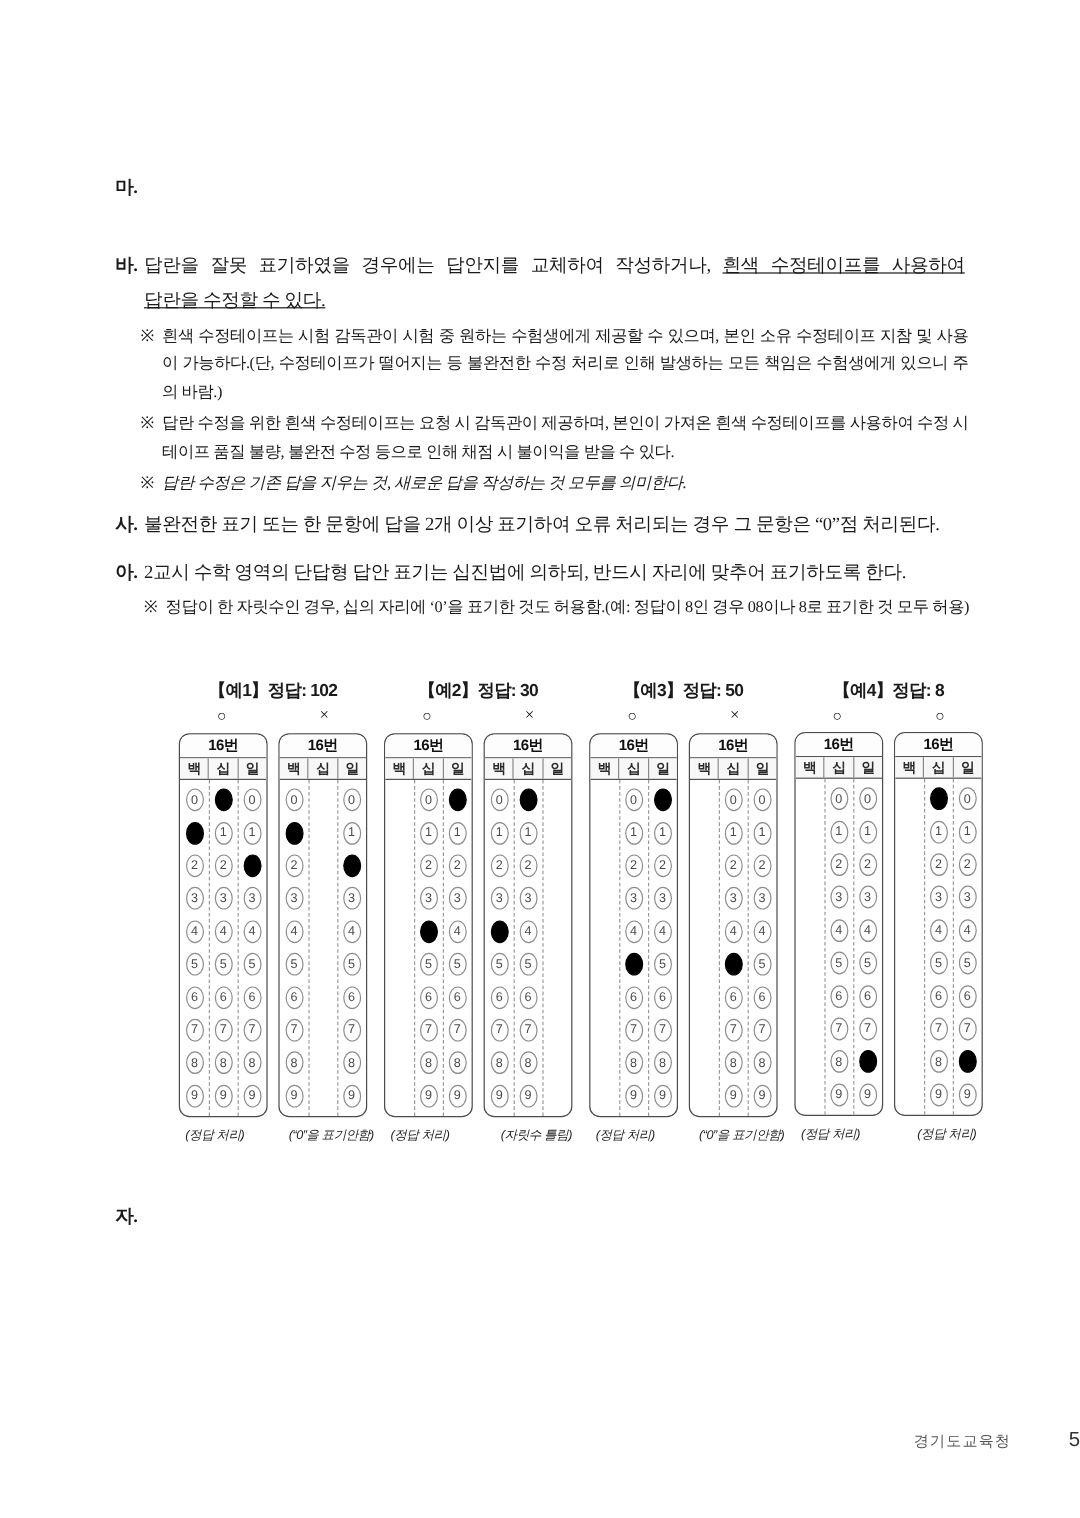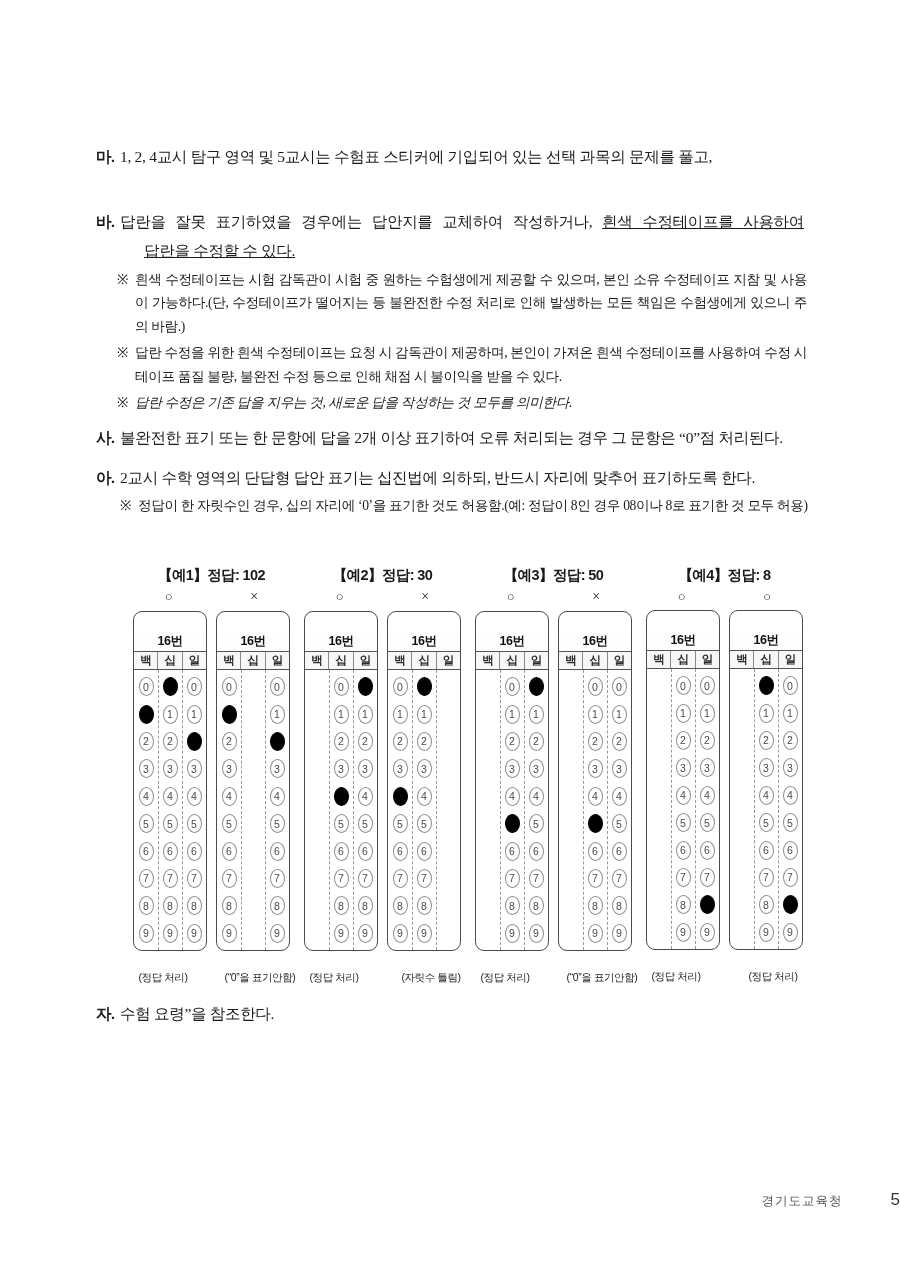"1, 2, 4교시 탐구 영역" div { html: <div>1, 2, 4교시 탐구 영역 및 5교시는 수험표 스티커에 기입되어 있는 선택 과목의 문제를 풀고,</div> -> none }
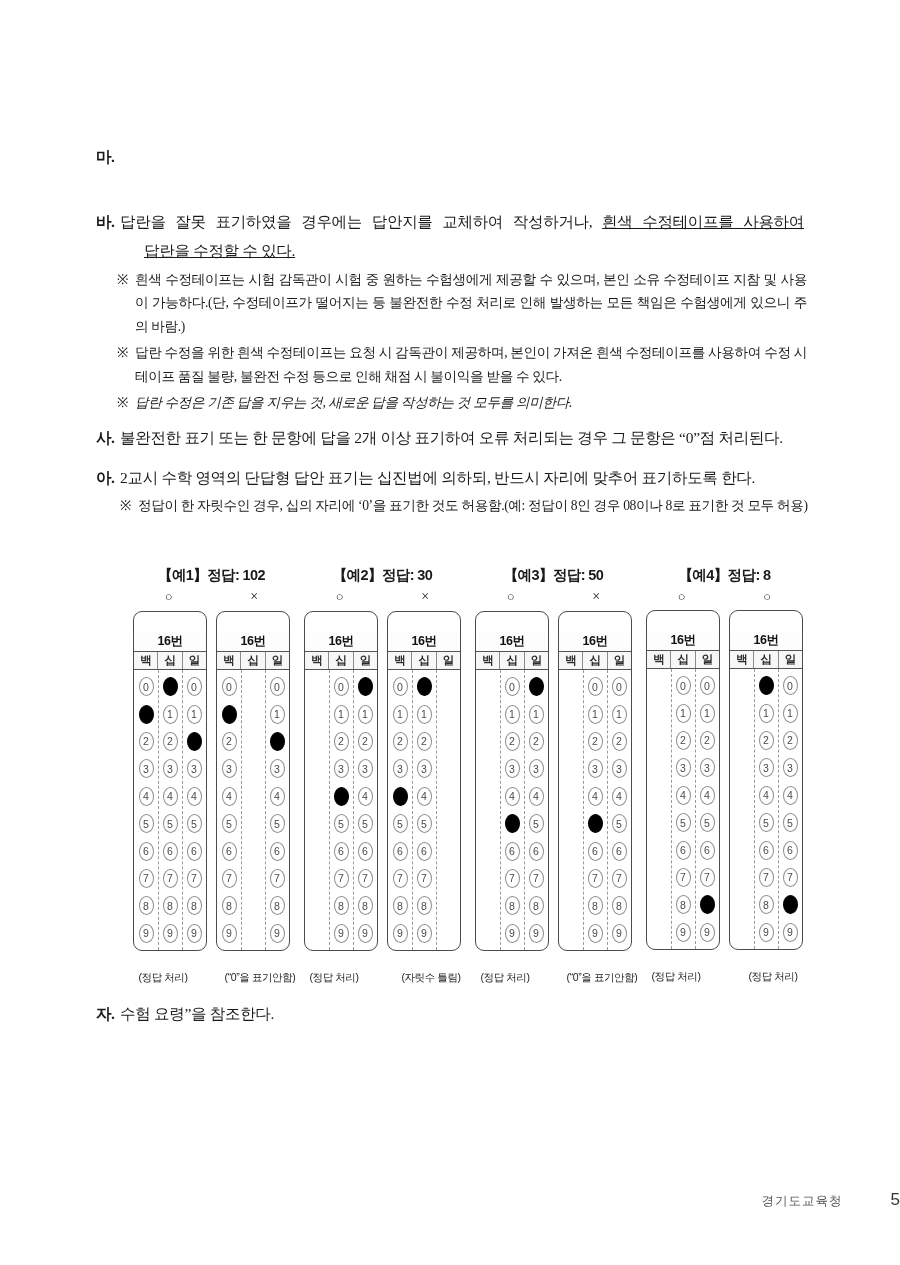"답란을 수정할 수 있다." div.u { margin-left: 24px -> none }
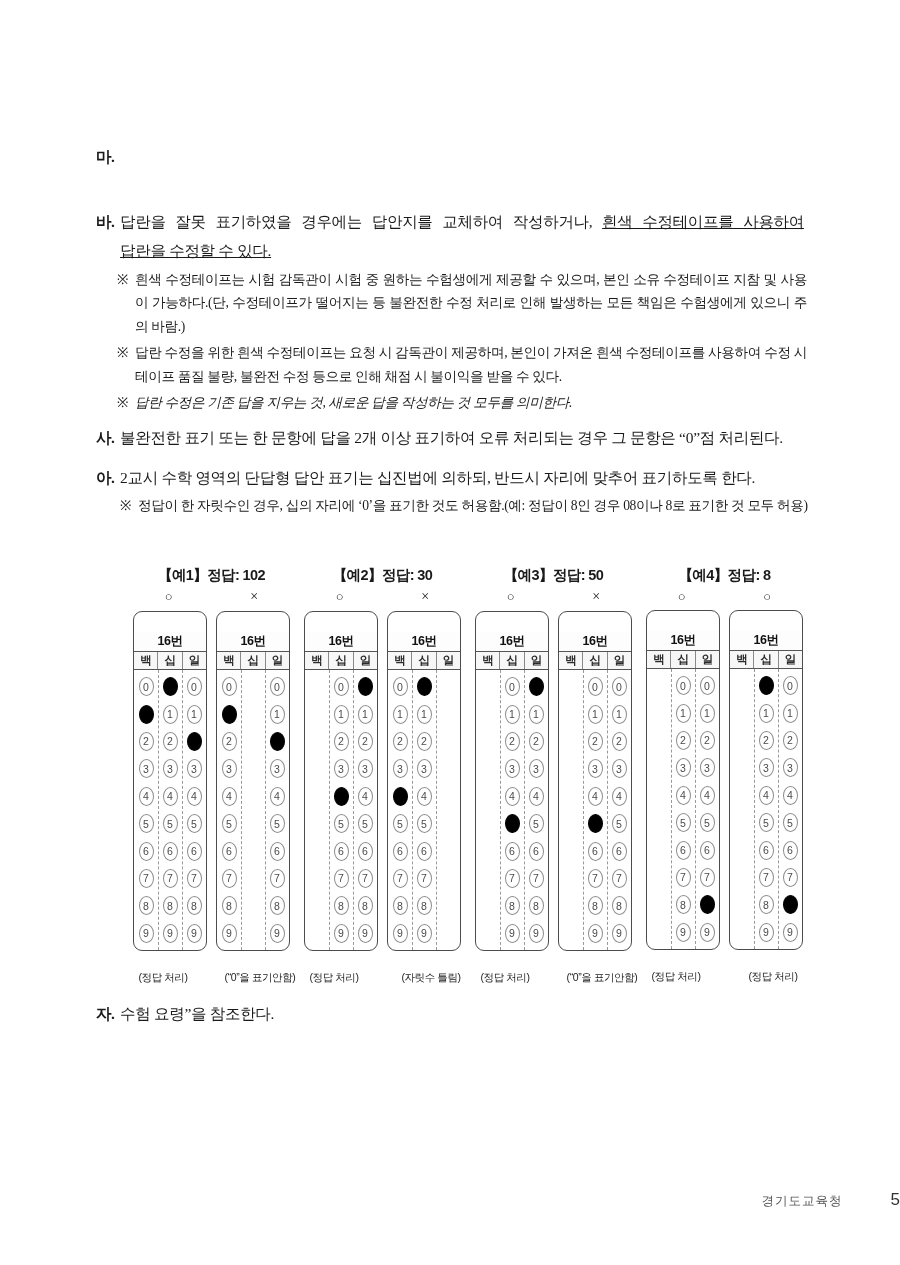"【예1】정답: 102" div.blk { left: 126px -> 142px }
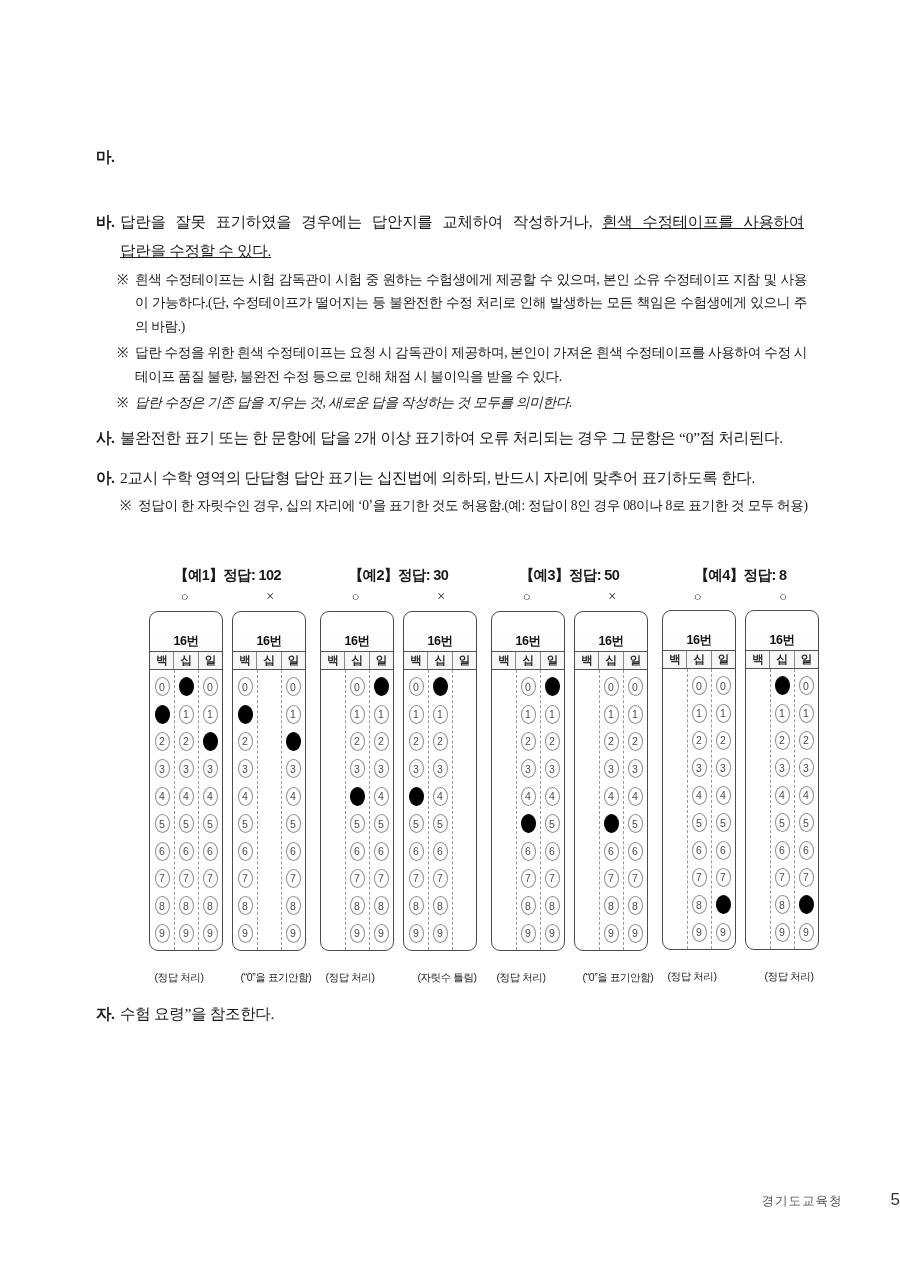"16번" .card-head { margin-top: 20px -> none }
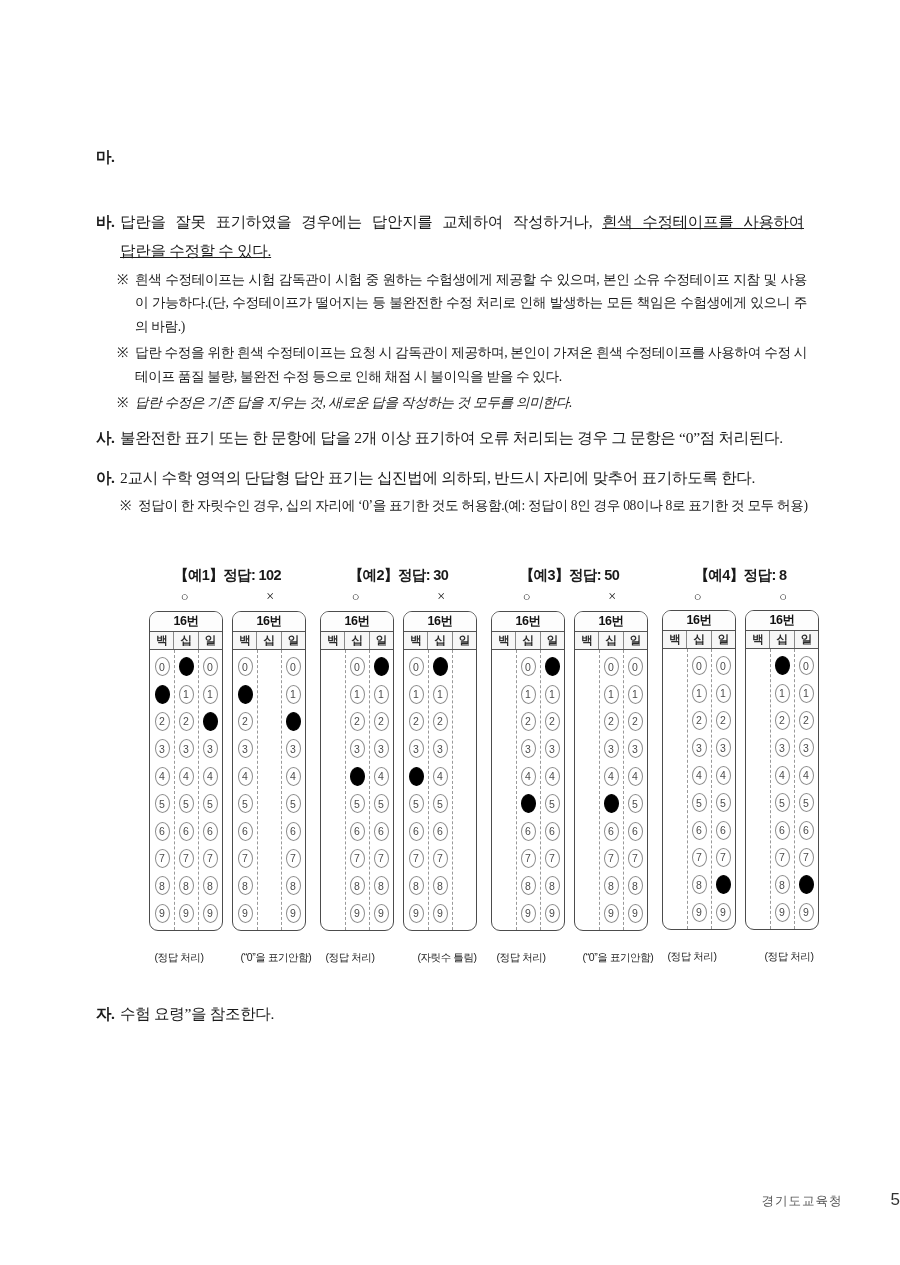"(정답 처리)" .caps { font-style: none -> italic; margin-top: 20px -> 8px }
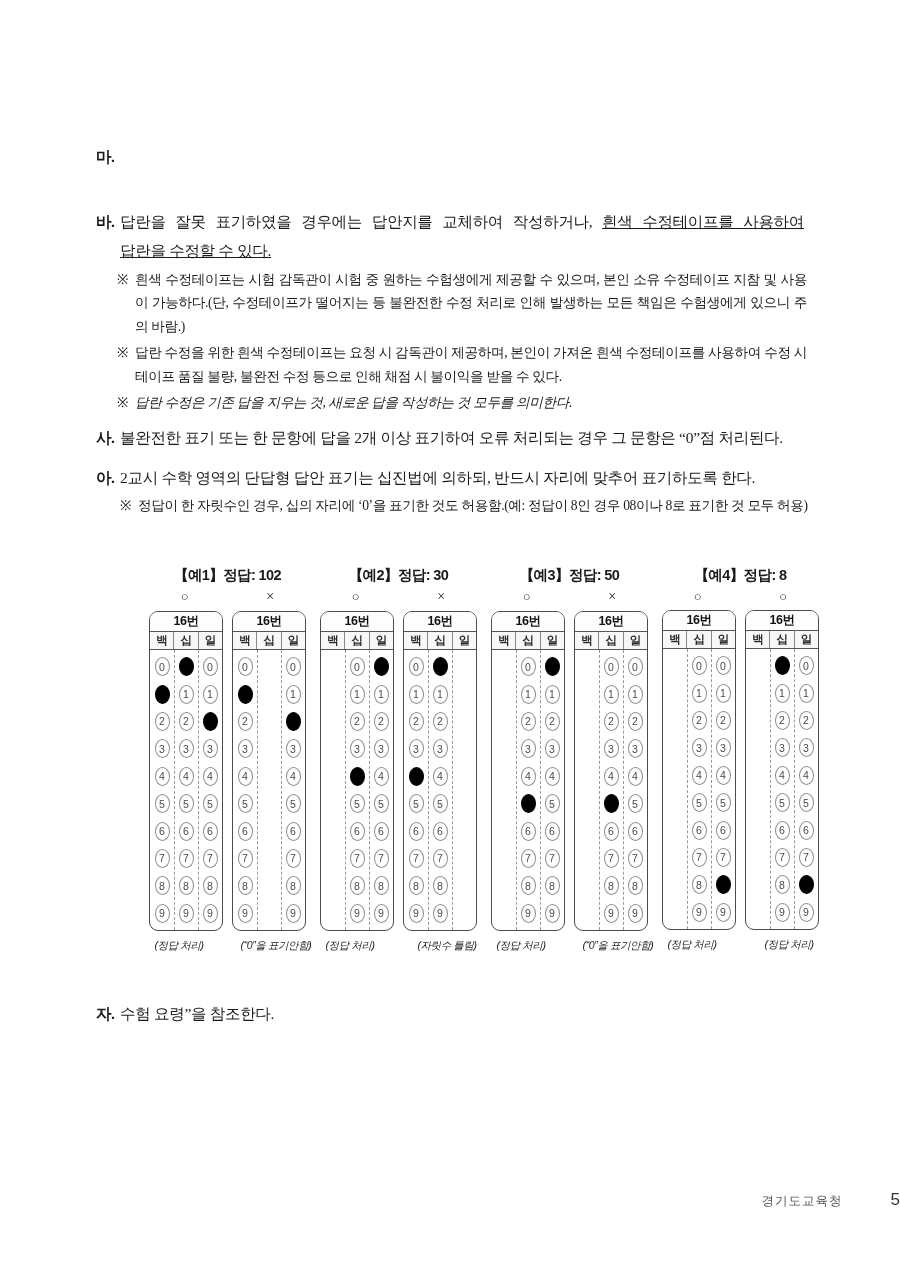"수험 요령”을 참조한다." div { html: <div>수험 요령”을 참조한다.</div> -> none }
